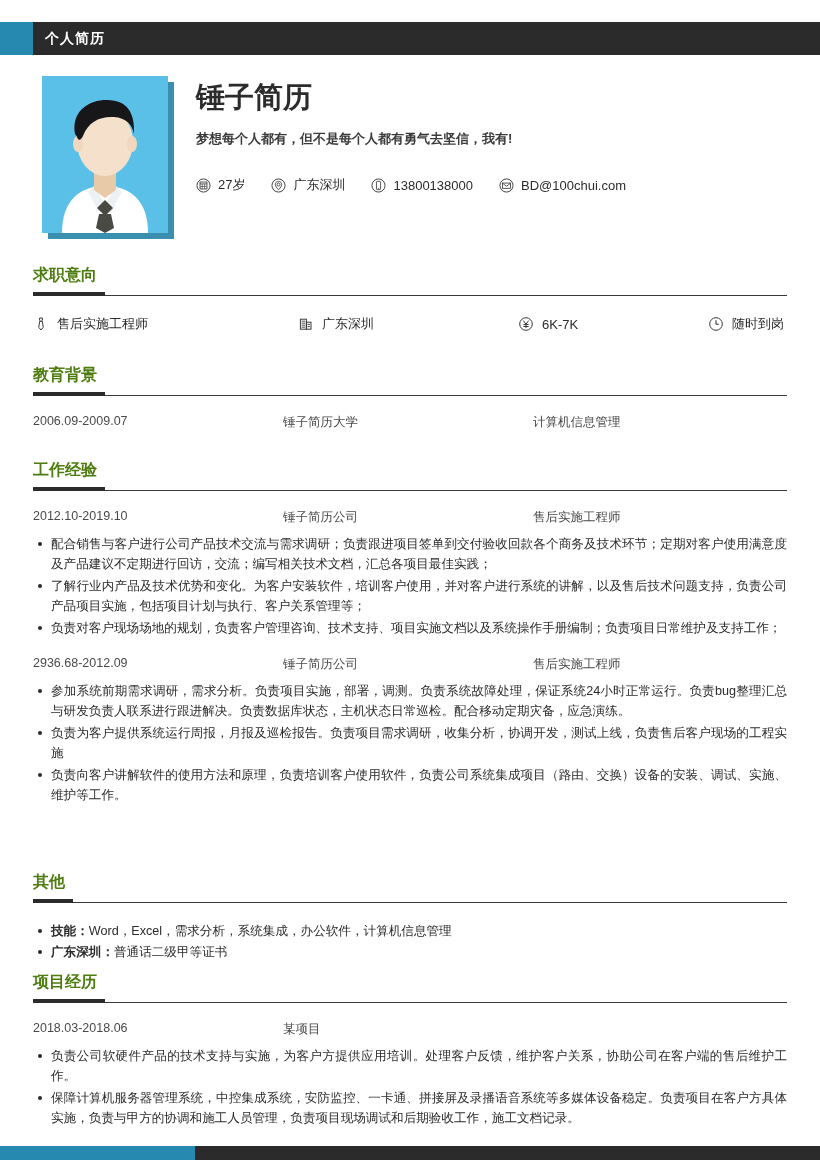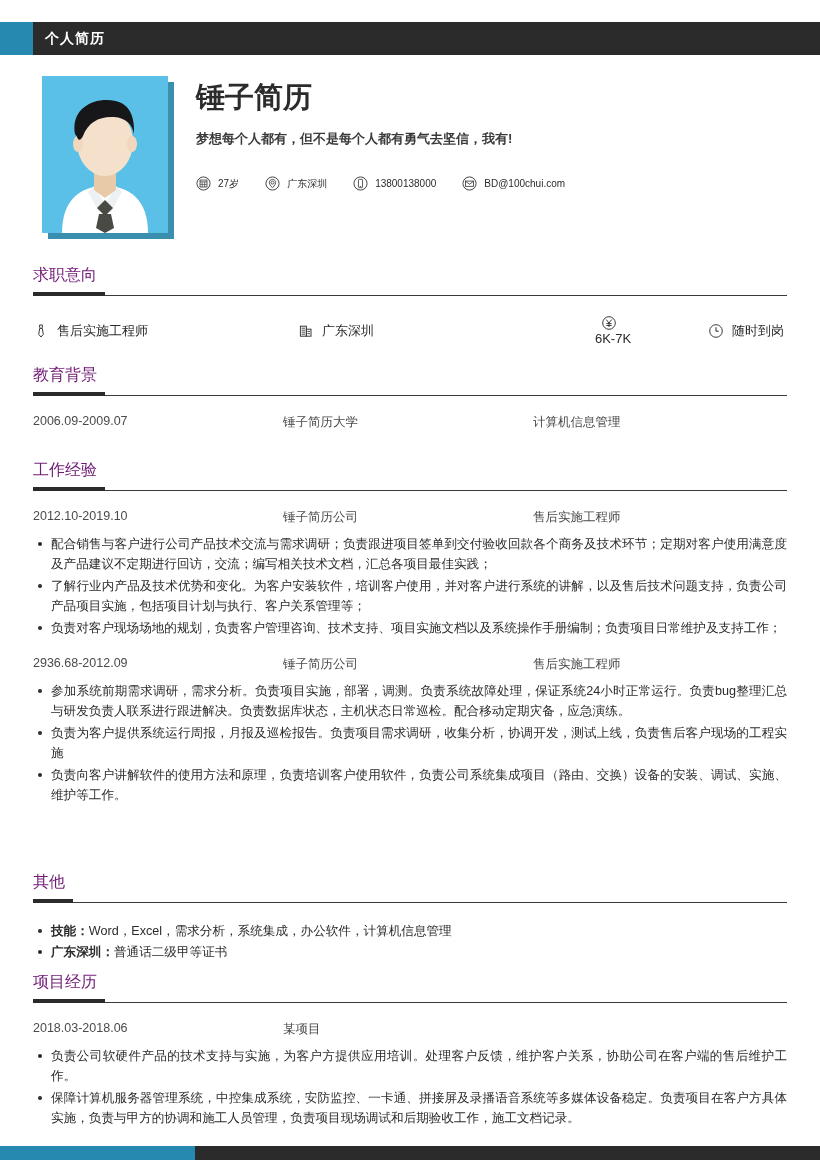"27岁" .contact-row { font-size: 10px -> 13px }
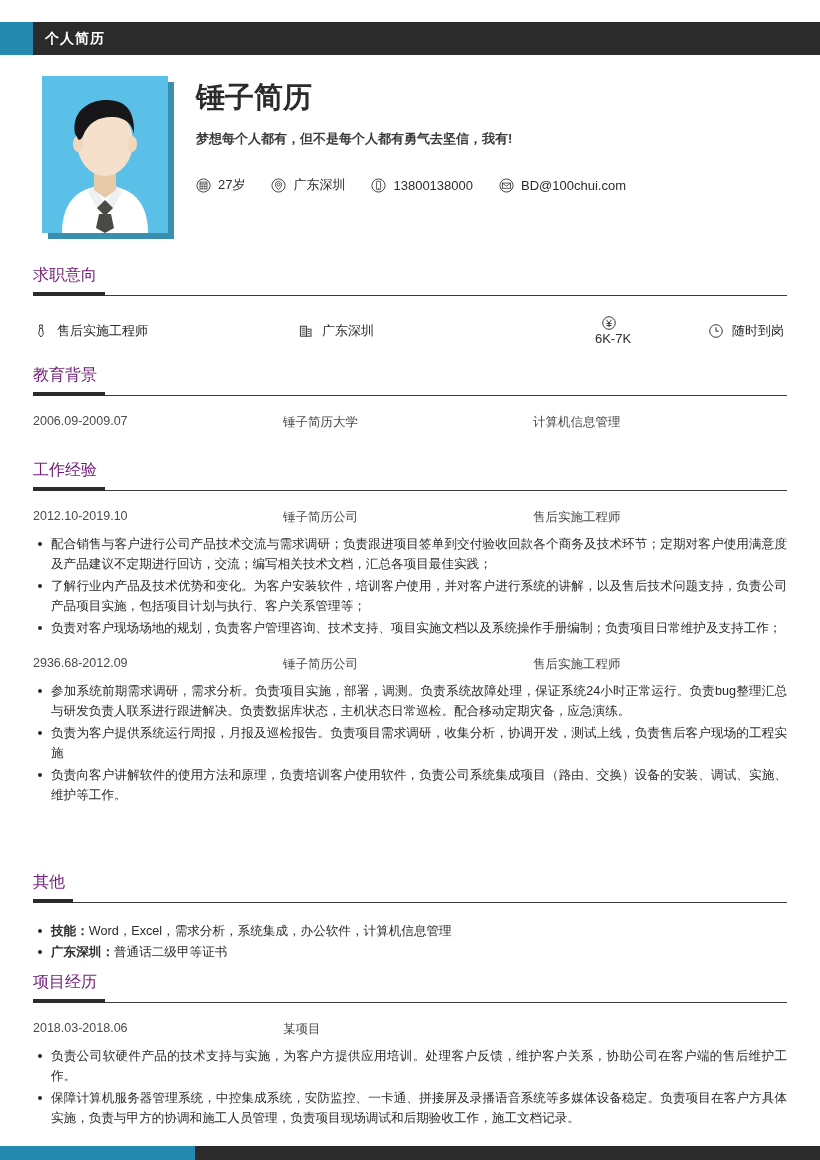"求职意向" .section-title { color: #701a75 -> #4d7c0f; font-weight: normal -> bold }
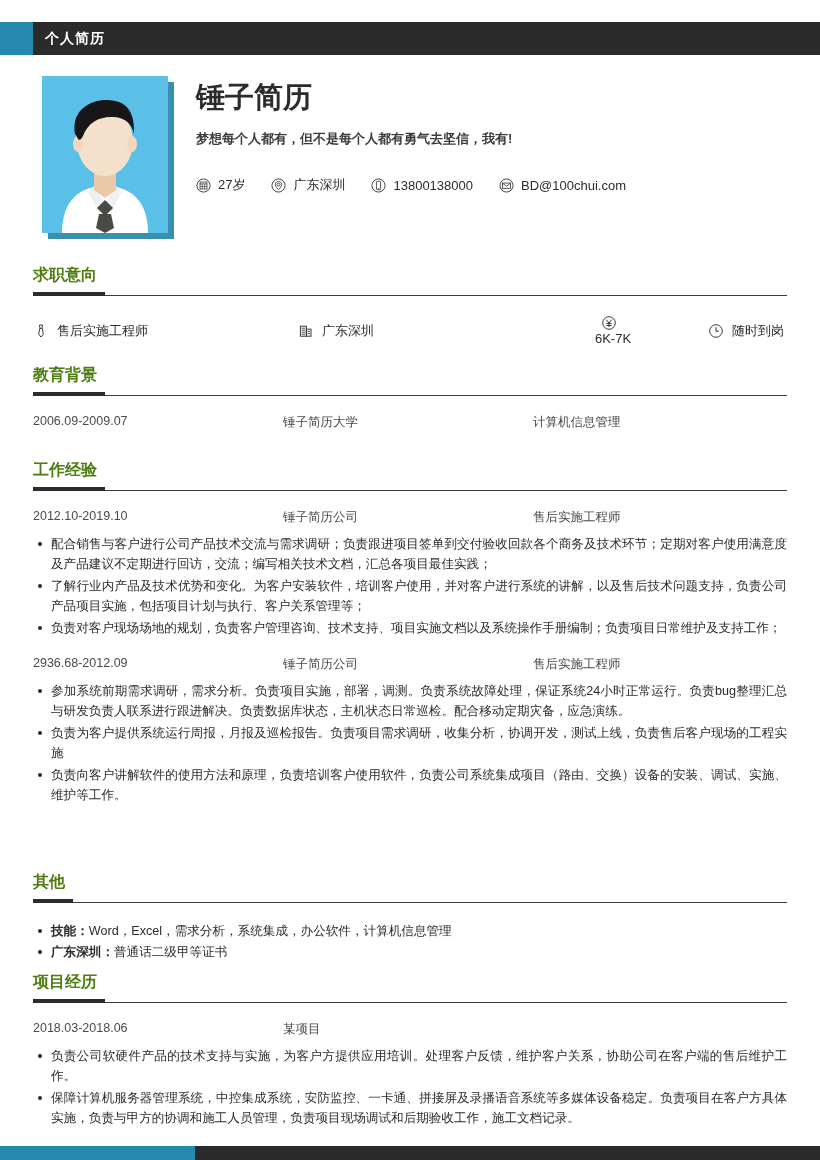"6K-7K" .intent-item:nth-child(3) { flex-direction: column -> none }
